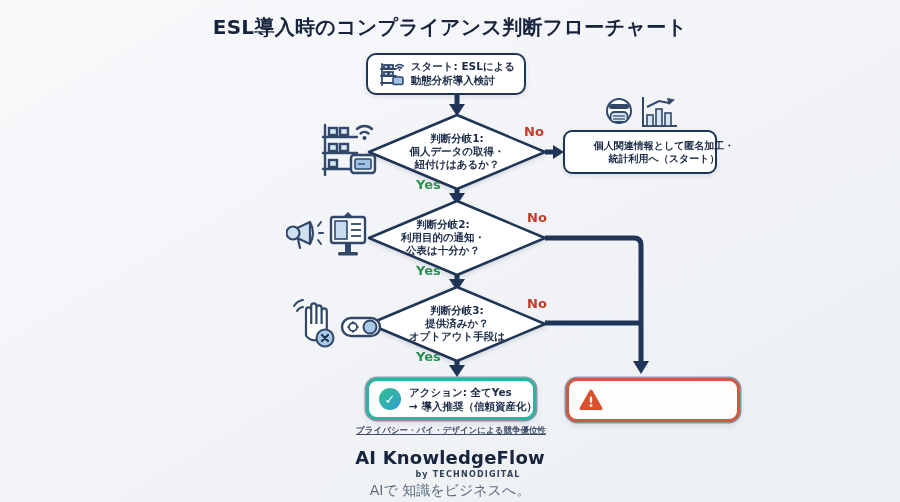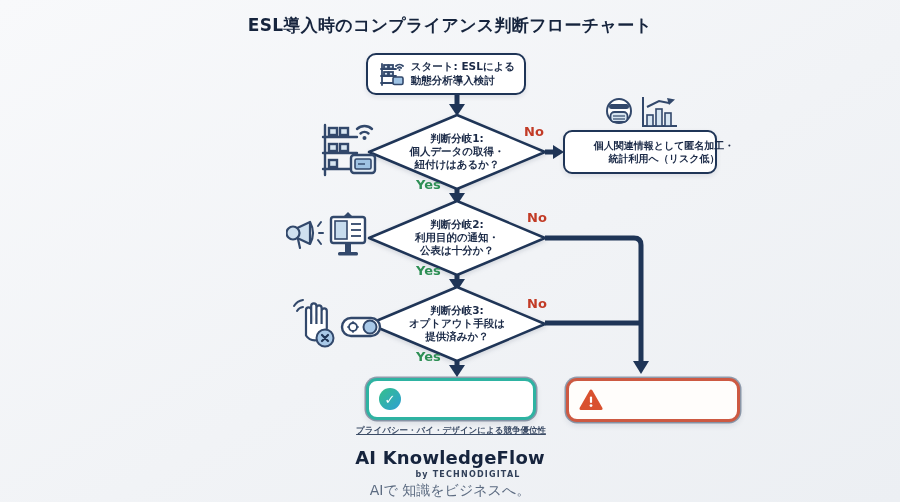"ESL導入時のコンプライアンス判断フローチャート" .title { font-size: 17px -> 20px }
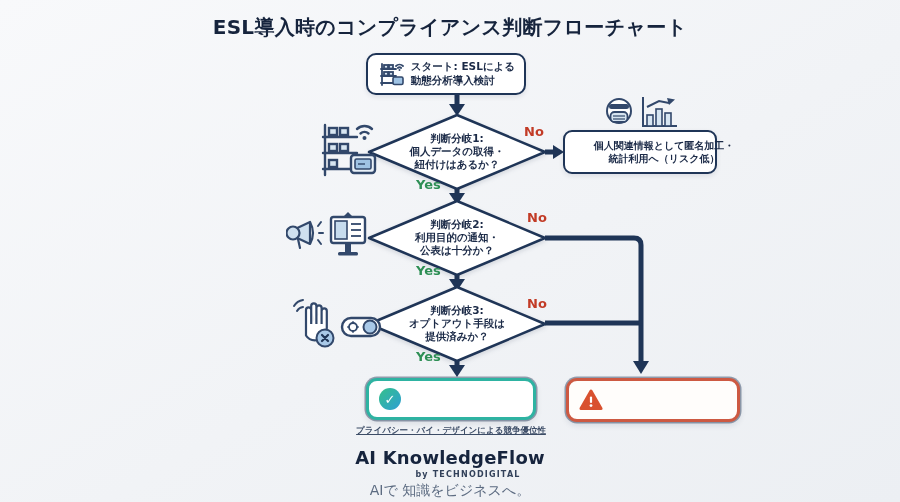"統計利用へ（リスク低）" div { text: リスク低 -> スタート }
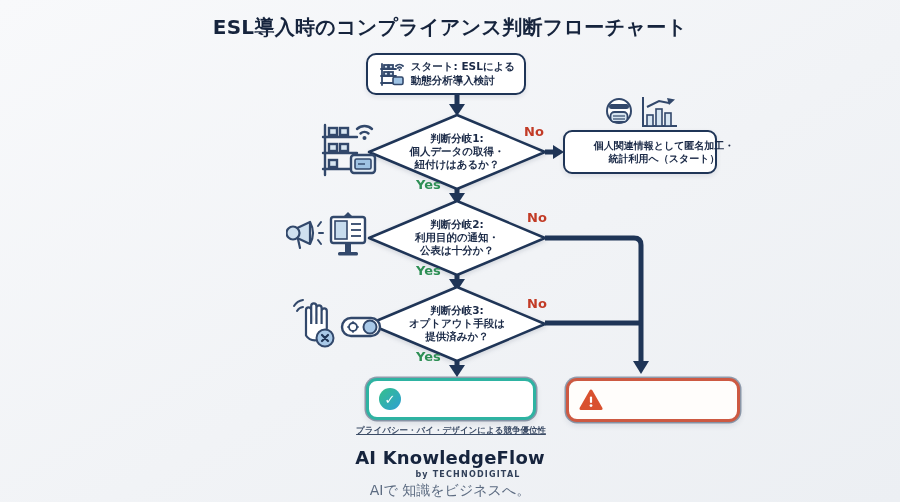"判断分岐2:" div.dtext { left: 369px -> 355px }
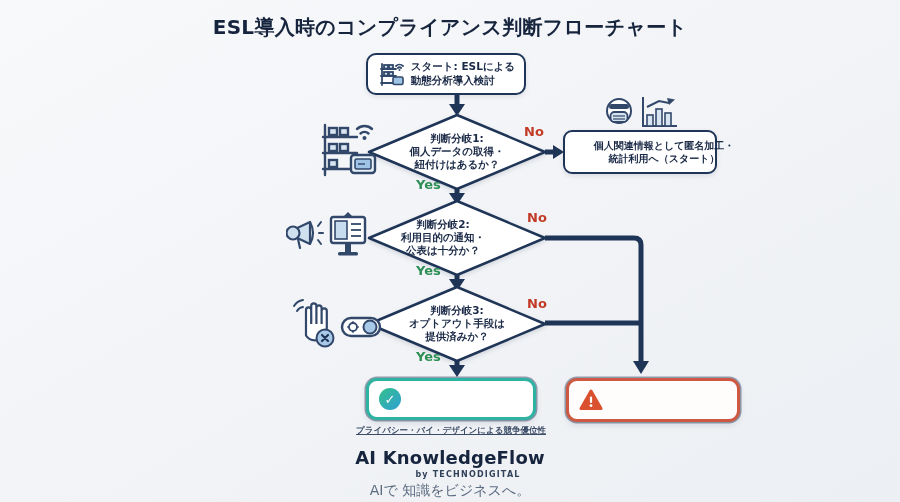"オプトアウト手段は" div { order: before "提供済みか？" -> after "提供済みか？" }
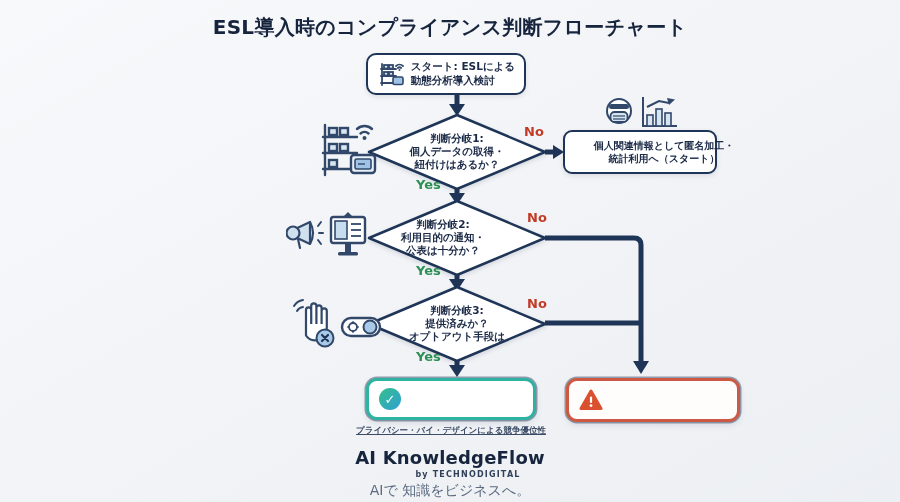"アクション: 全てYes" div.action-text { html: none -> <div> <div>アクション: 全てYes</div> <div>→ 導入推奨（信頼資産化）</div> </div> }
